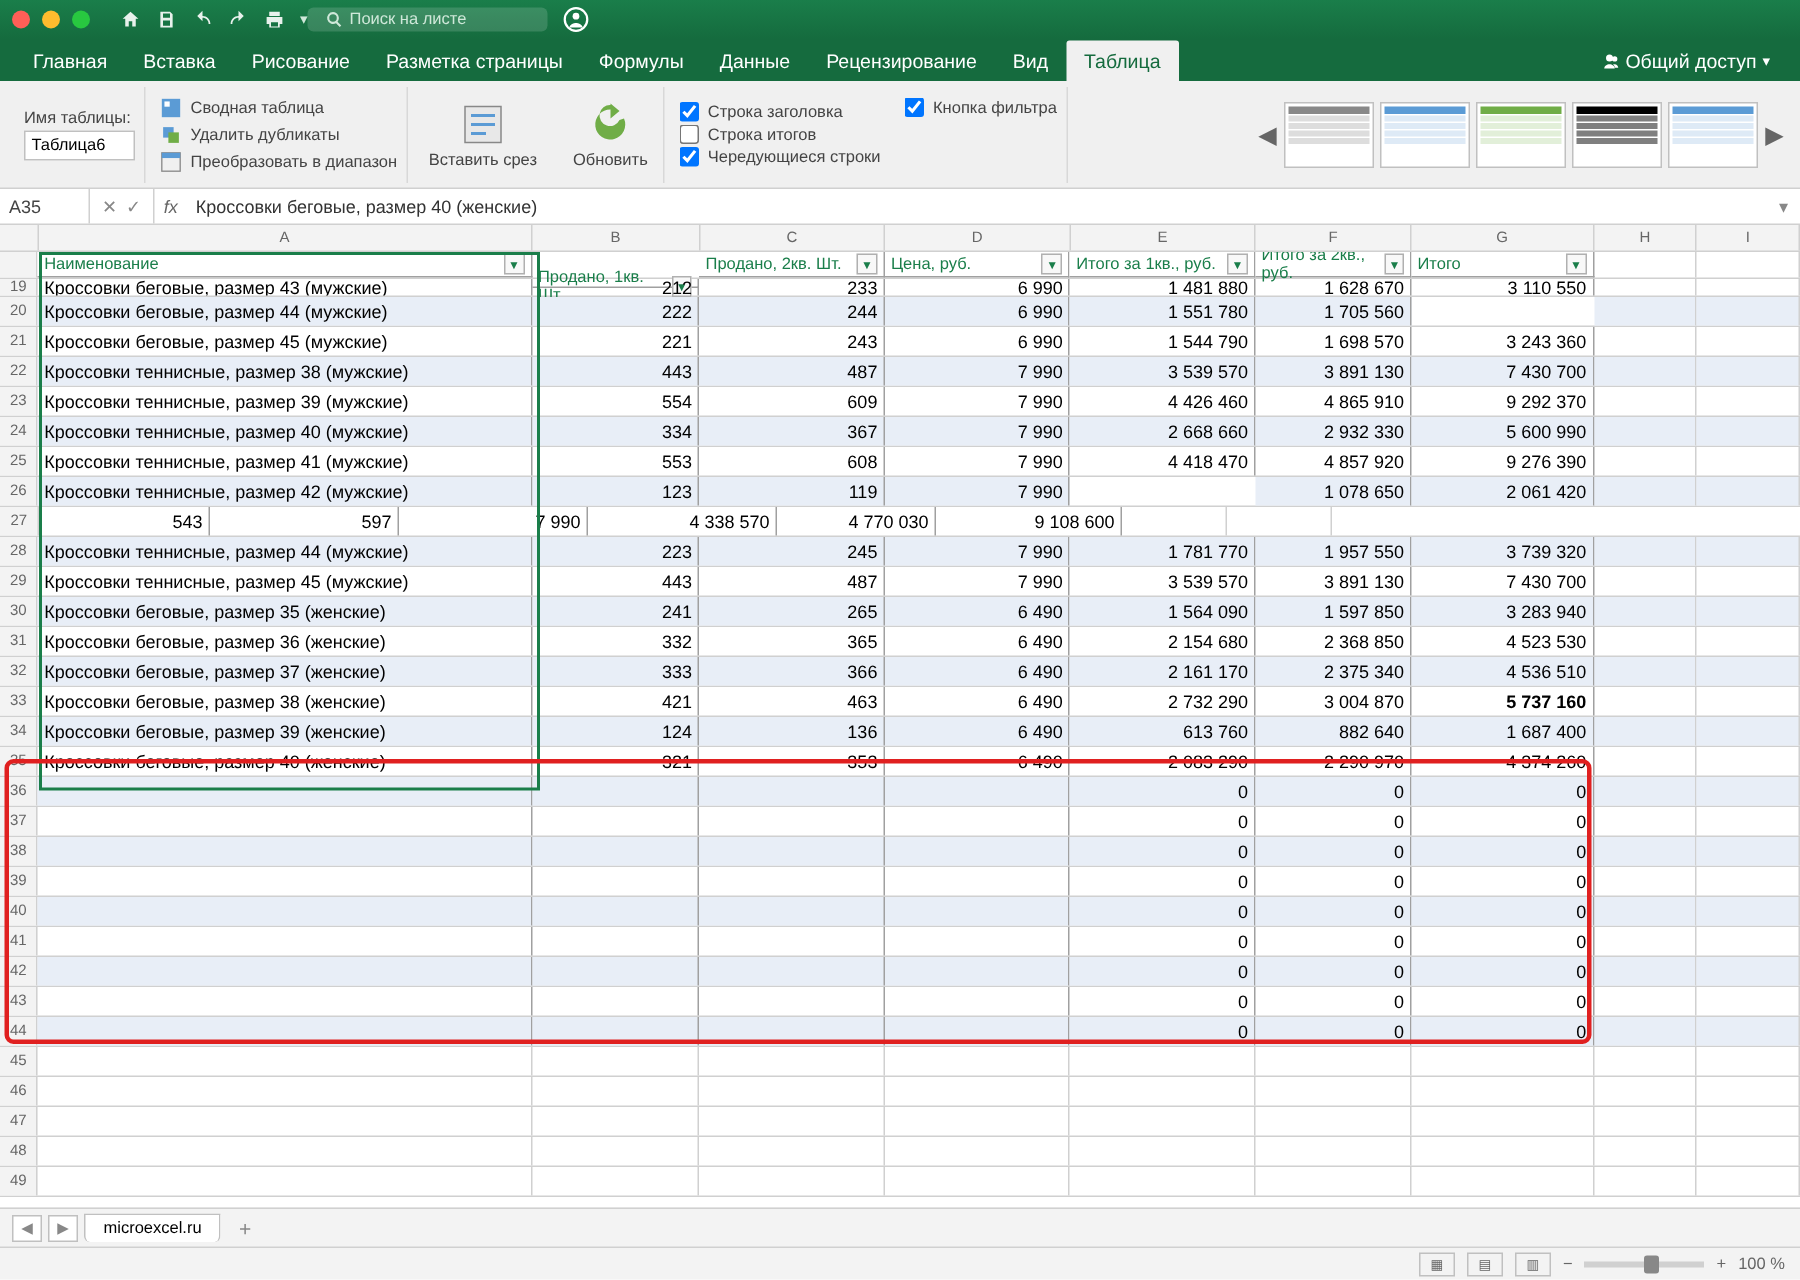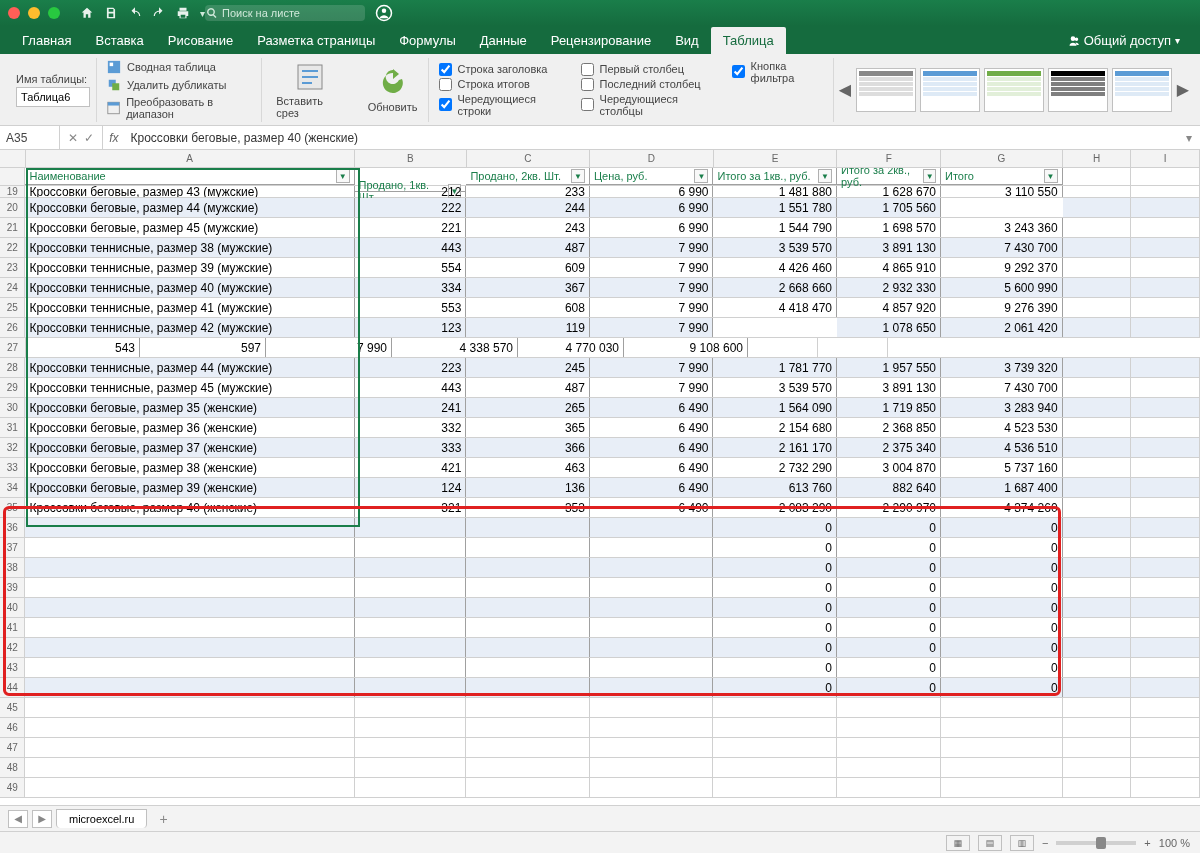"Поиск на листе" .search-box { padding: 2px 1px -> 2px 12px }
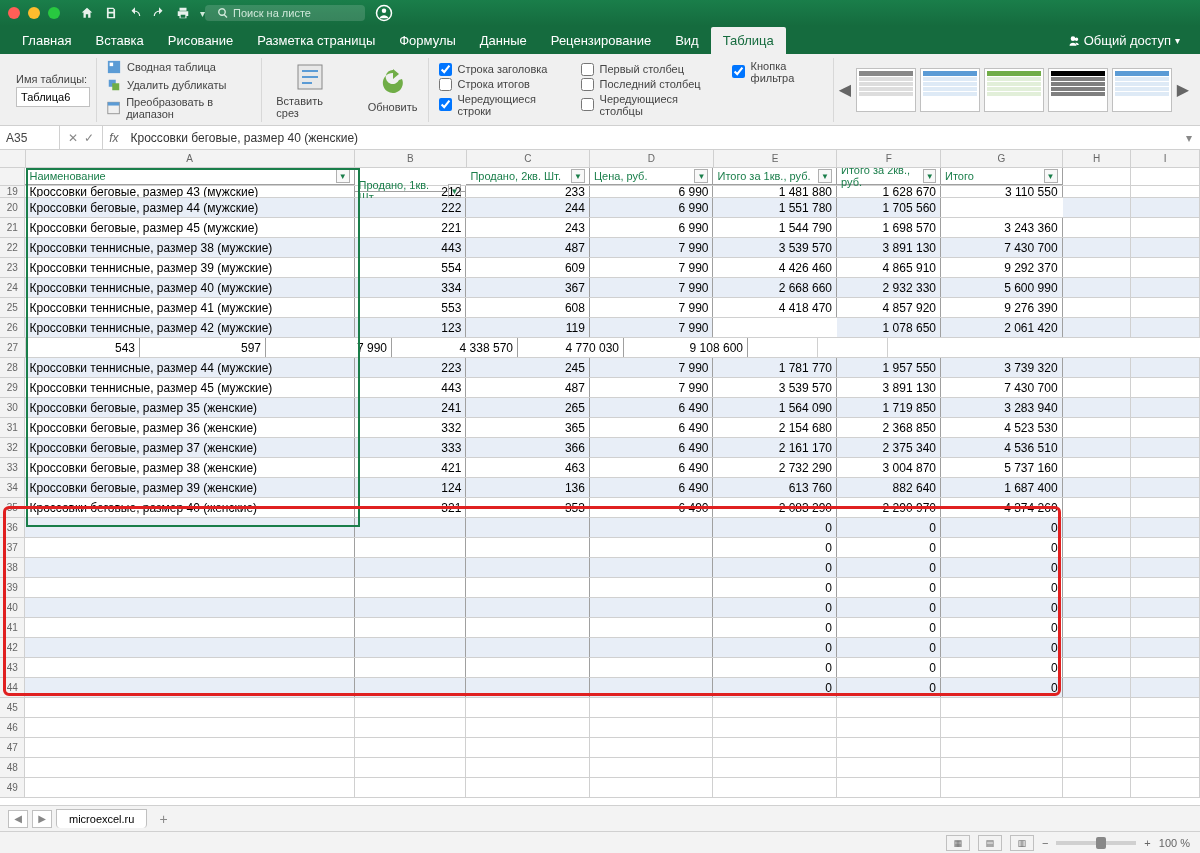"Первый столбец" div.rib-group { html: <div> <label> <input> <span>Первый столбец</span> </label> <label> <input> <span>Последний столбец</span> </label> <label> <input> <span>Чередующиеся столбцы</span> </label> </div> -> none }
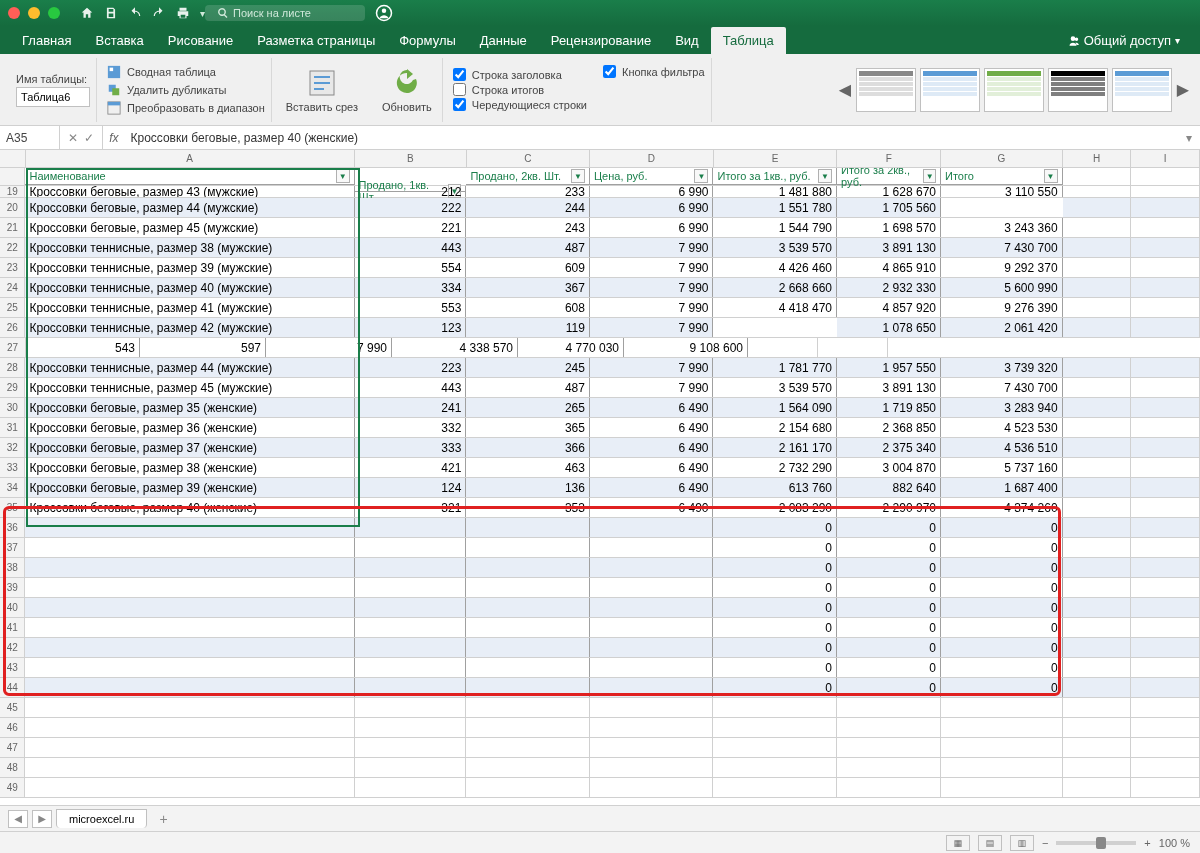"1 719 850" div.cell { text: 1 719 850 -> 1 597 850 }
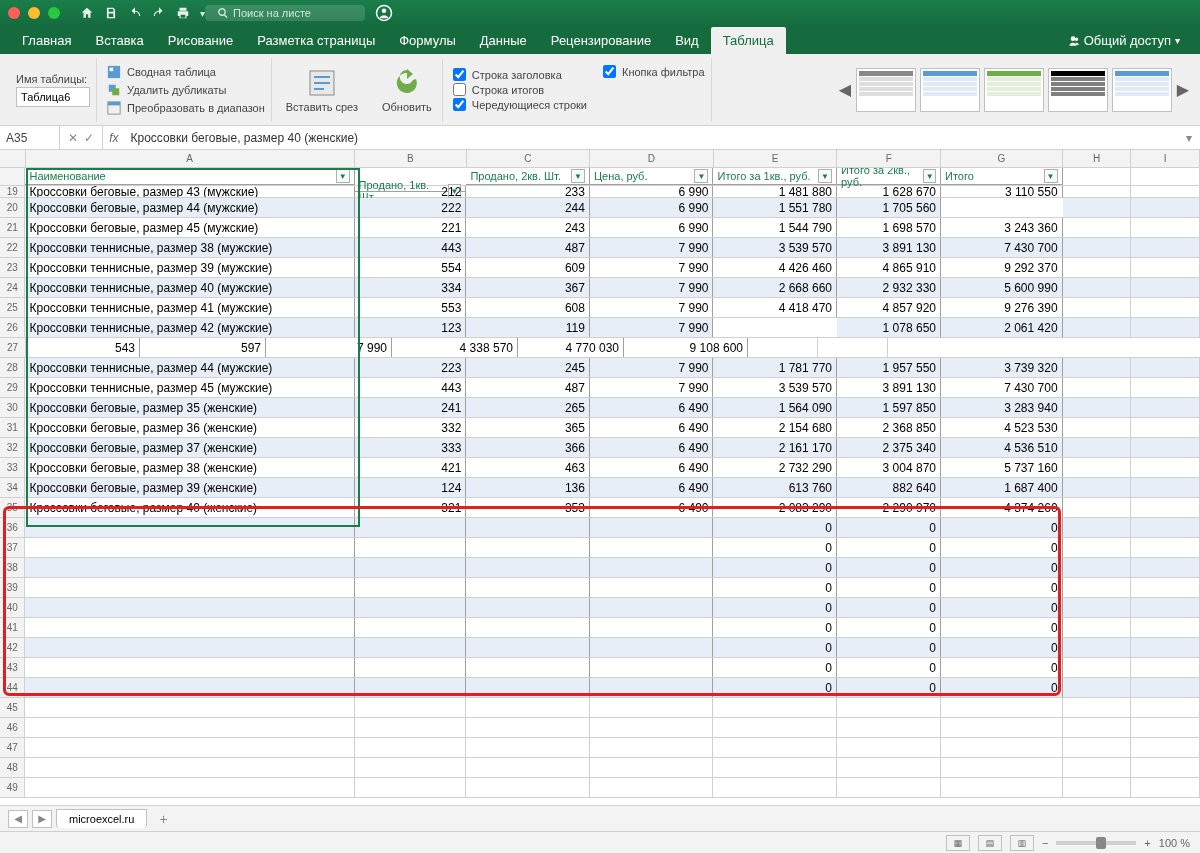"5 737 160" div.cell { font-weight: none -> bold }
